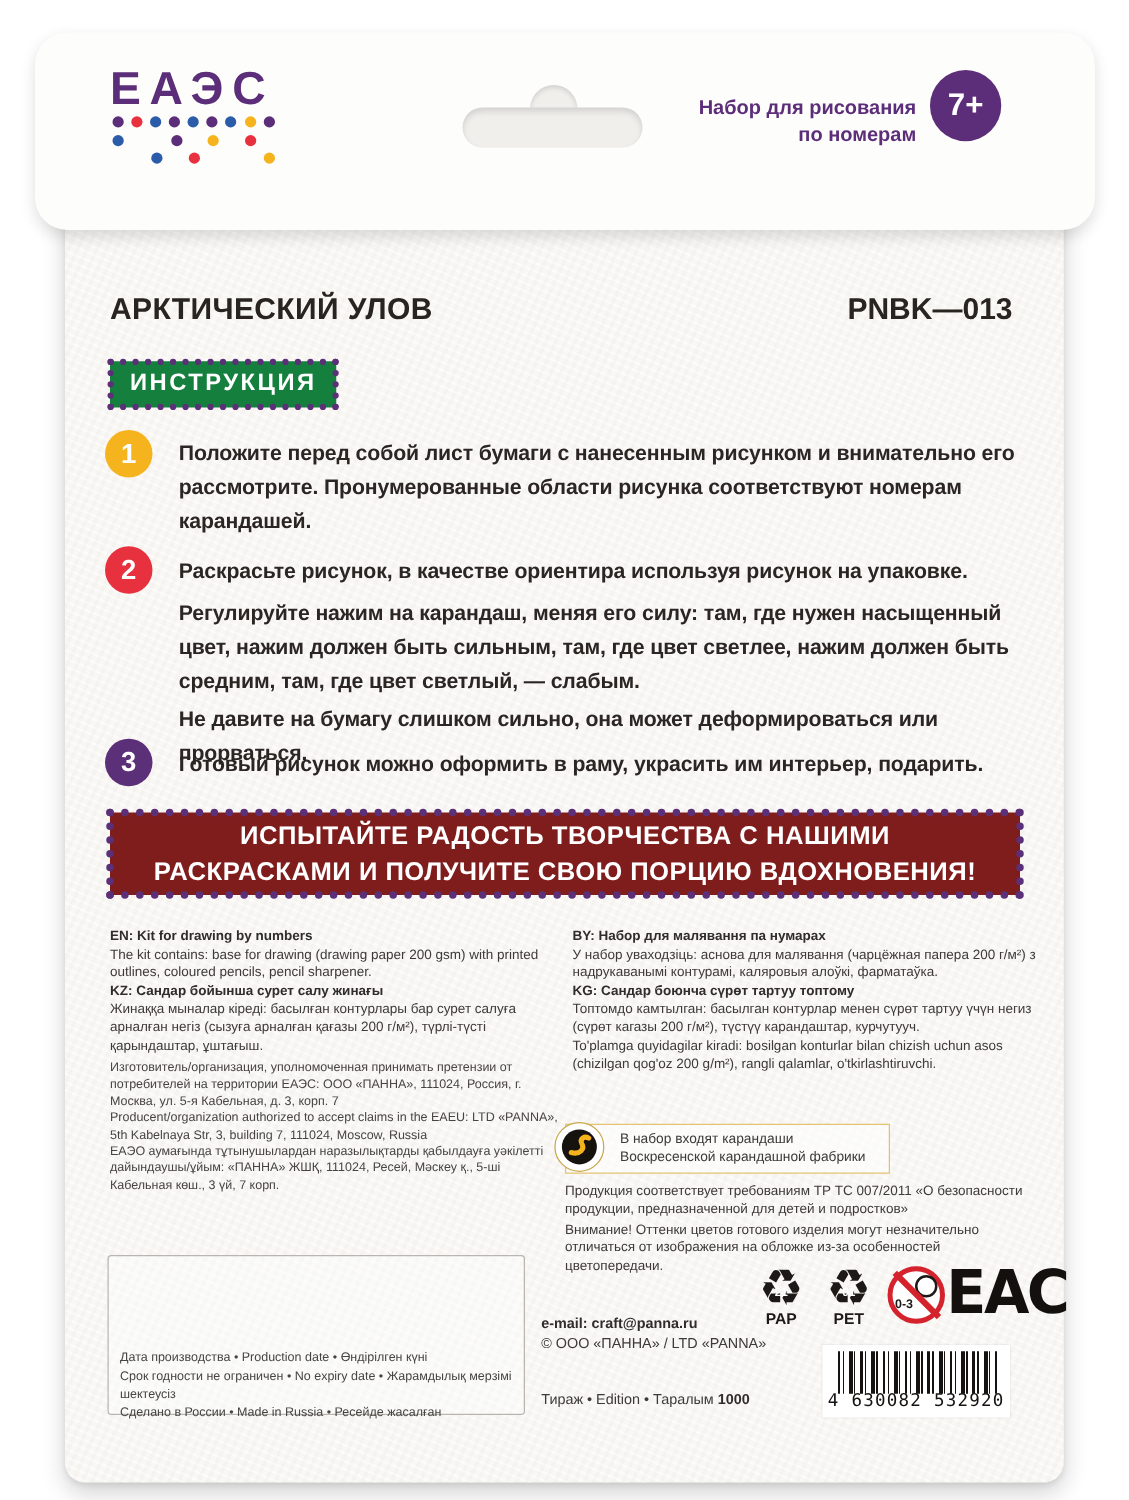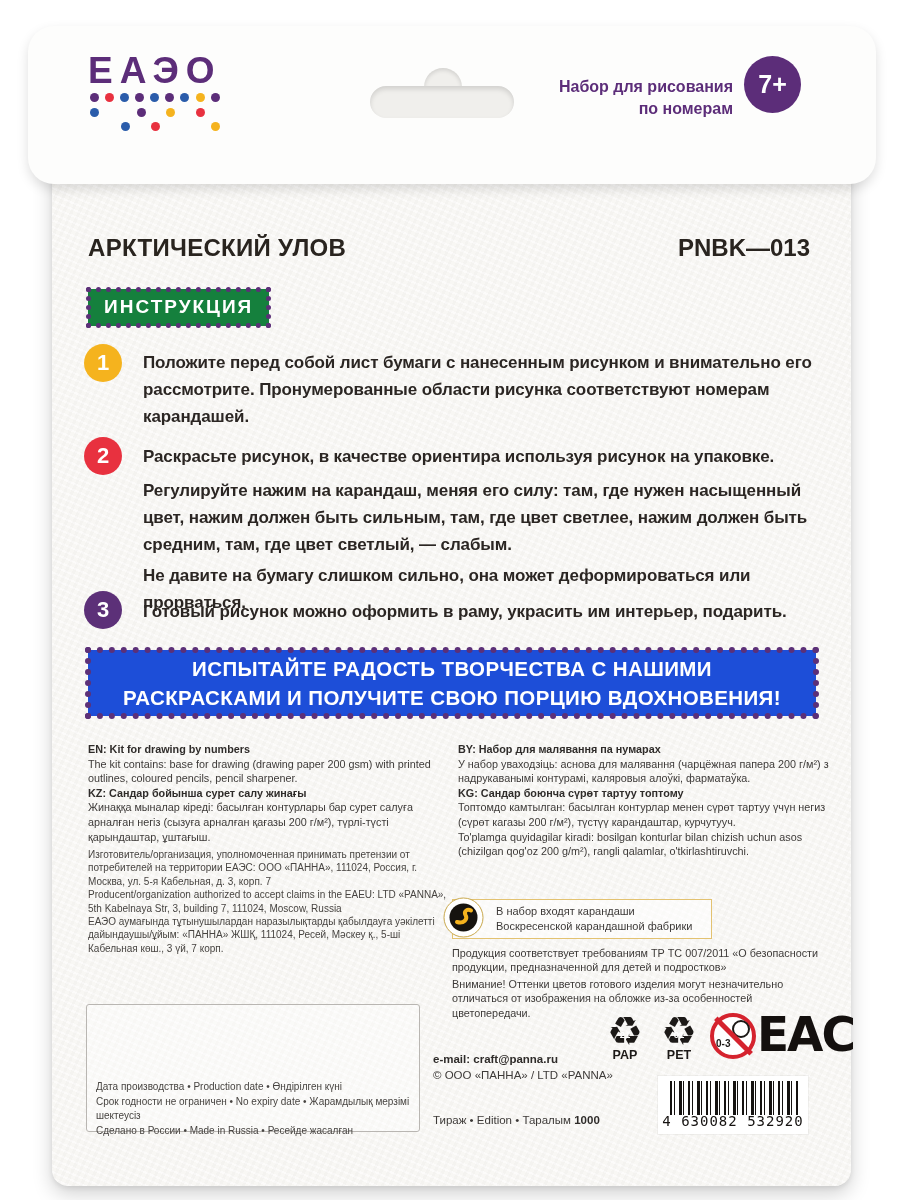"ЕАЭО" div.logo { text: ЕАЭО -> ЕАЭС }
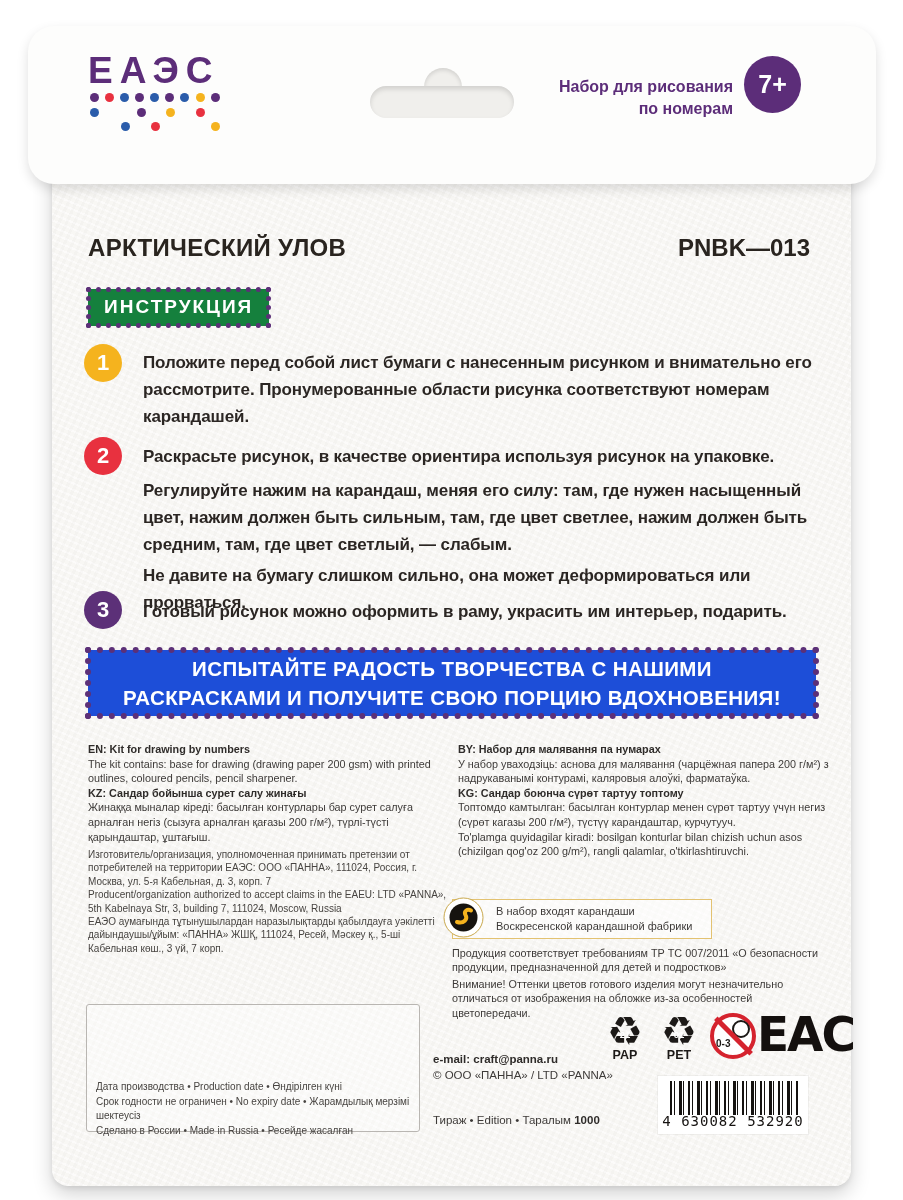"ИСПЫТАЙТЕ РАДОСТЬ ТВОРЧЕСТВА С НАШИМИ" .banner { background: #1d4ed8 -> #7f1d1d }
